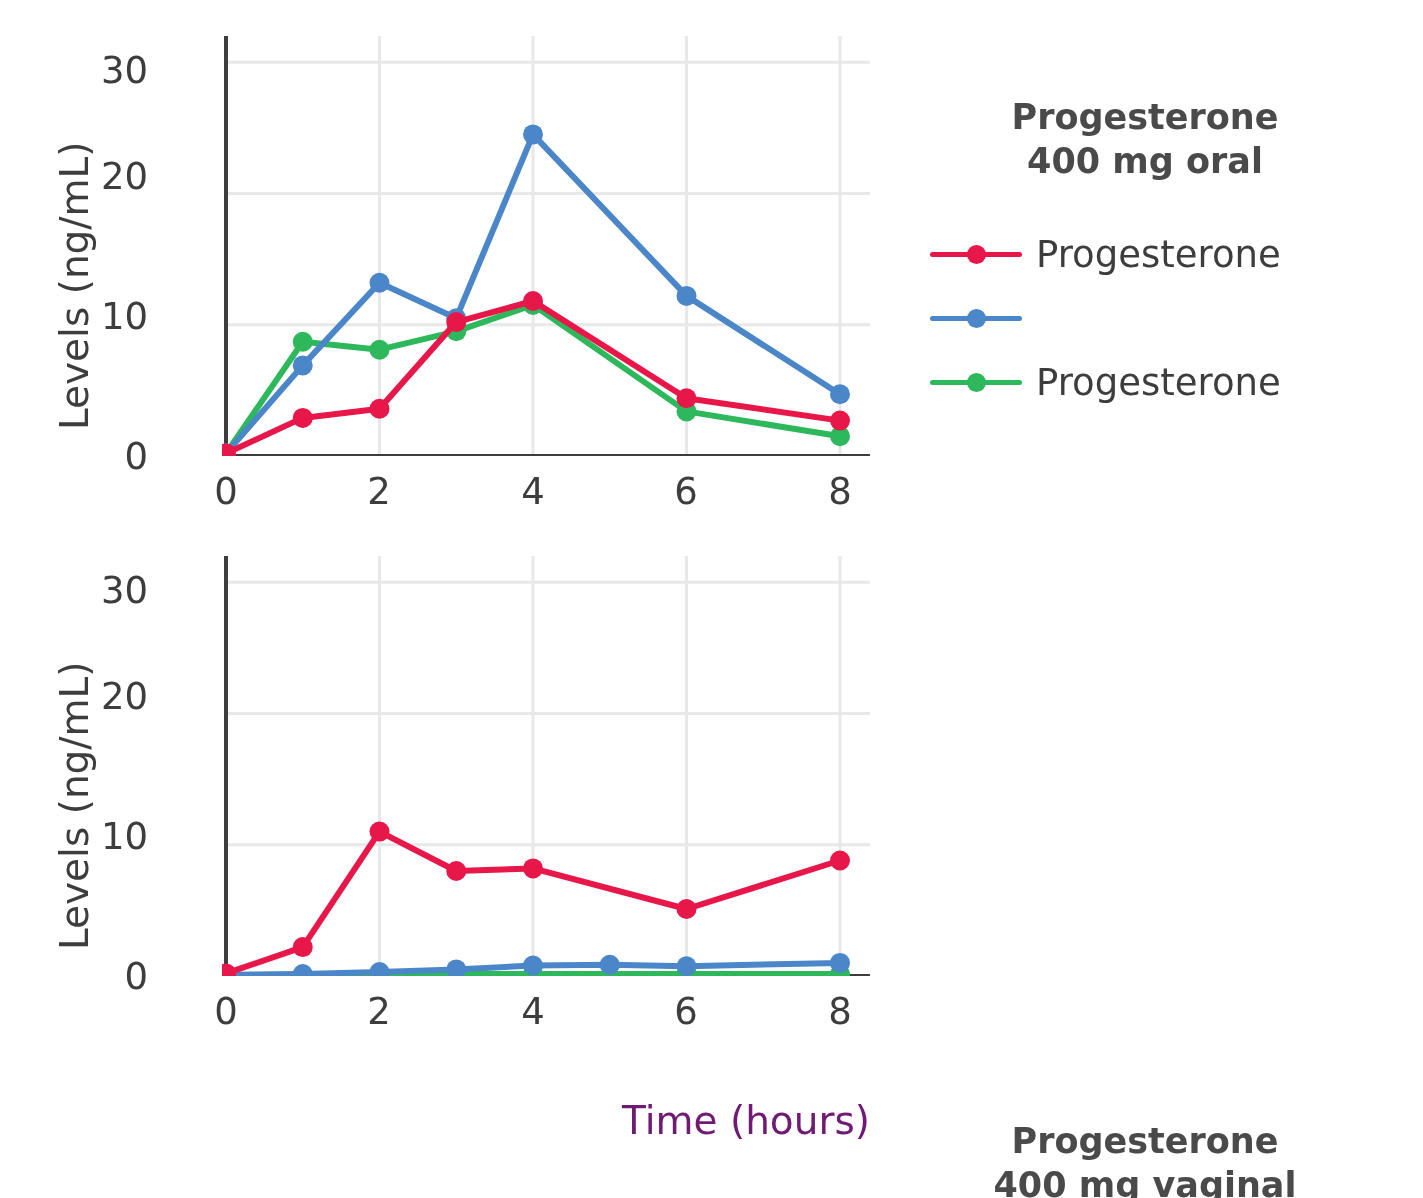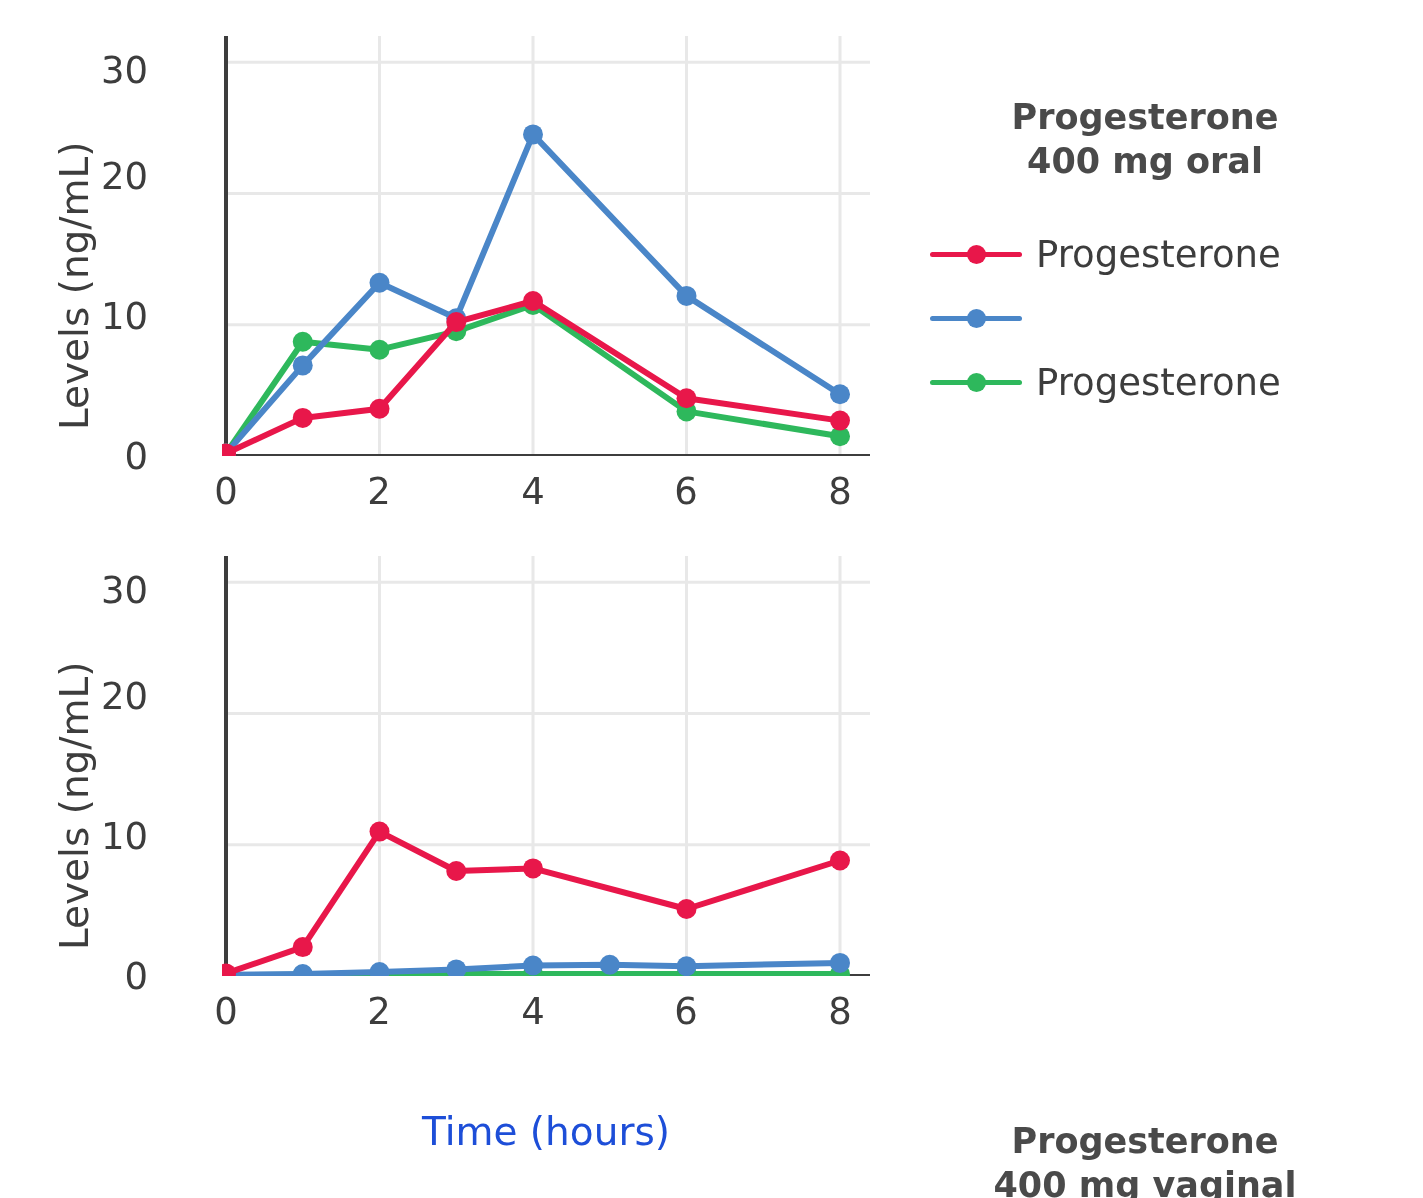"Time (hours)" .xaxis-label { color: #1d4ed8 -> #701a75; margin-top: 11px -> none; text-align: center -> right }
